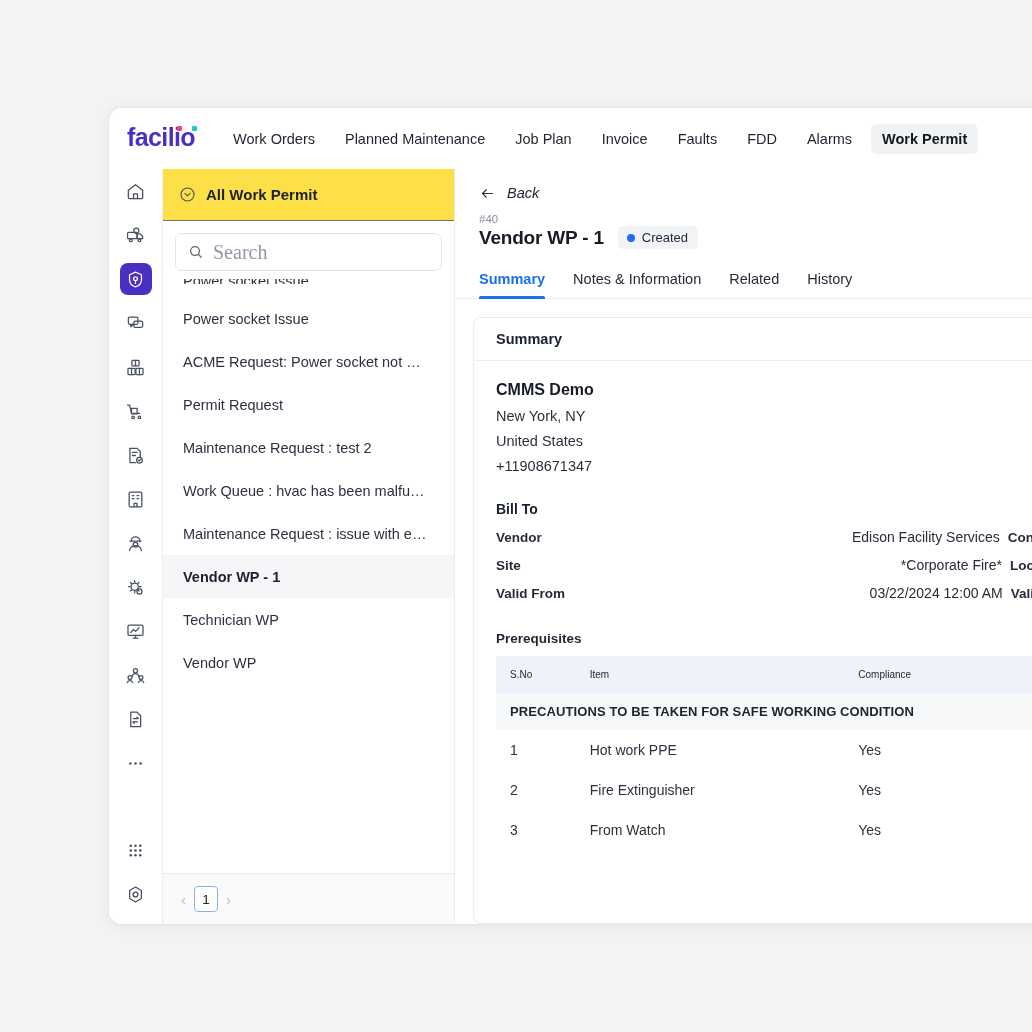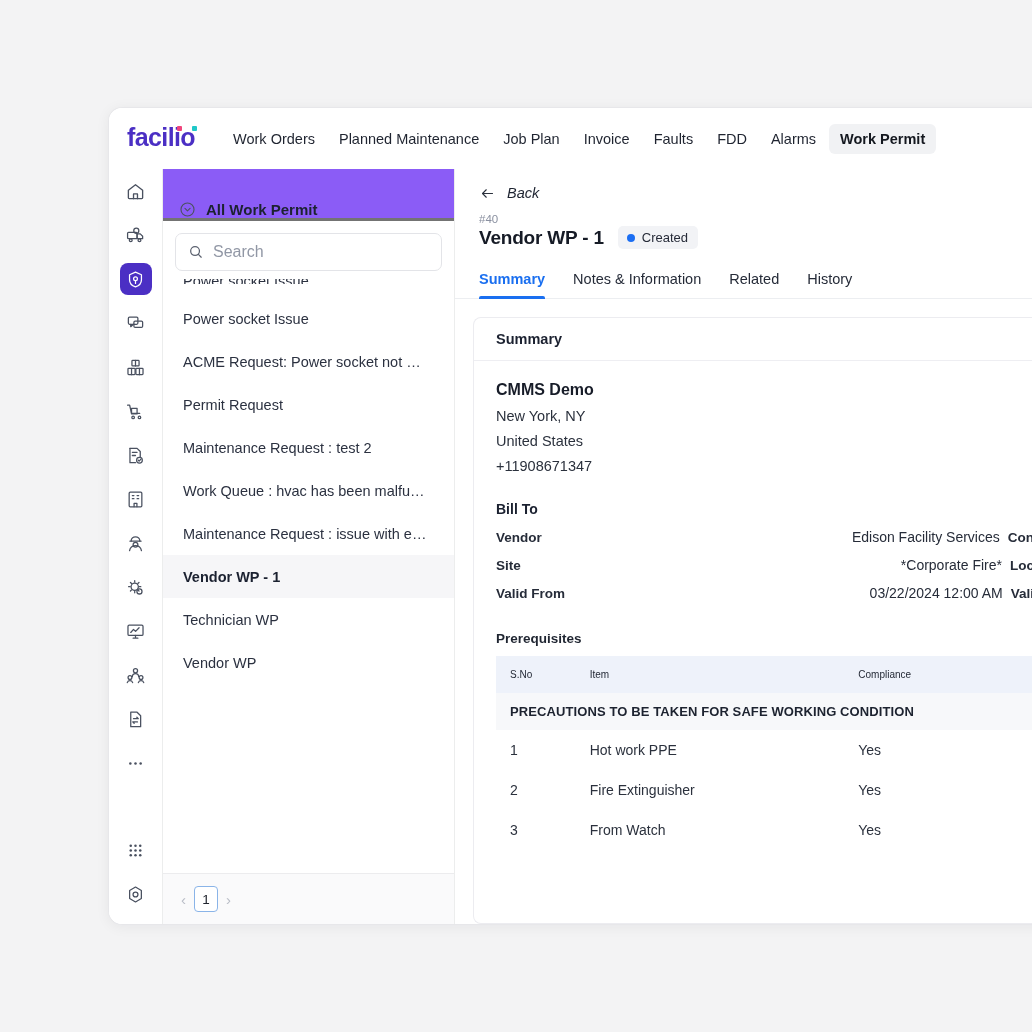"Work Orders" .nav { gap: 2px -> 8px }
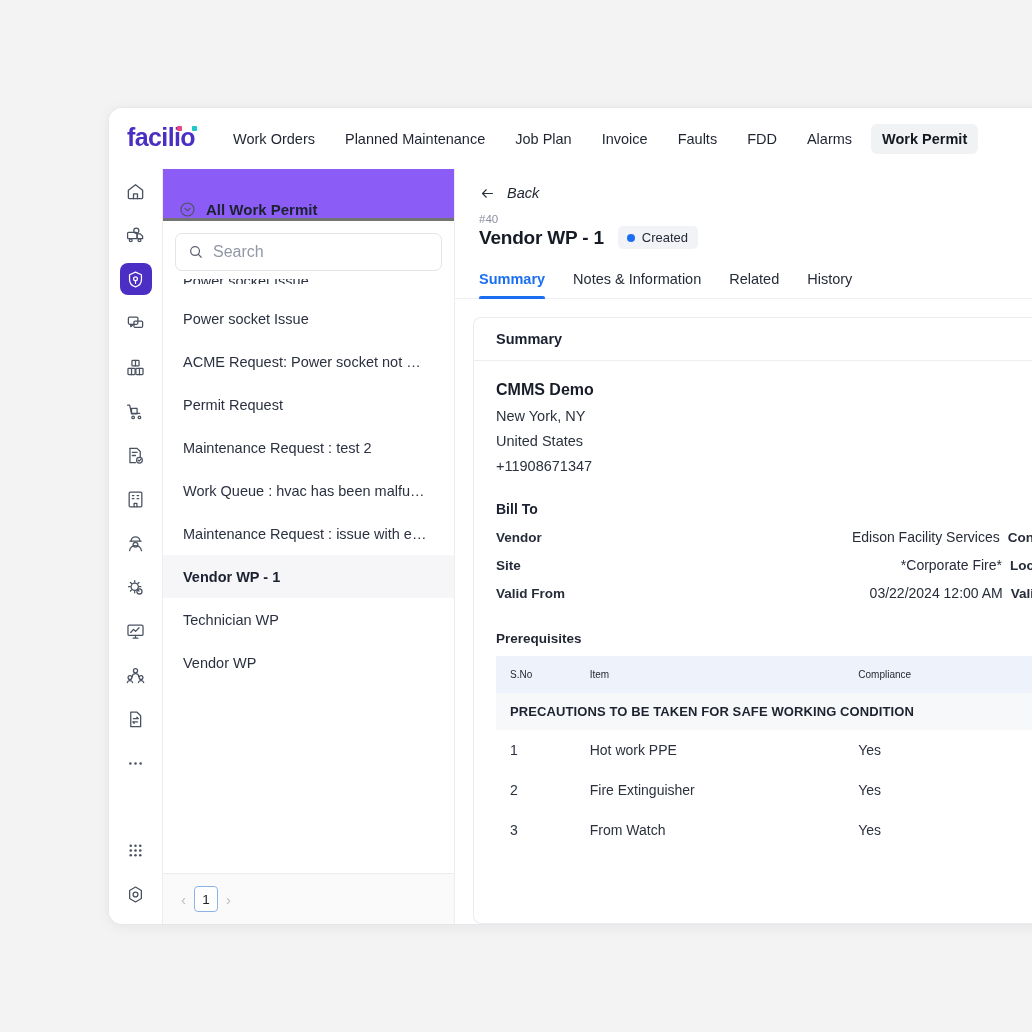"All Work Permit" .list-header { align-items: flex-end -> center; background: #8b5cf6 -> #fde047; border-bottom: 3px solid #737373 -> 1px solid #737373 }
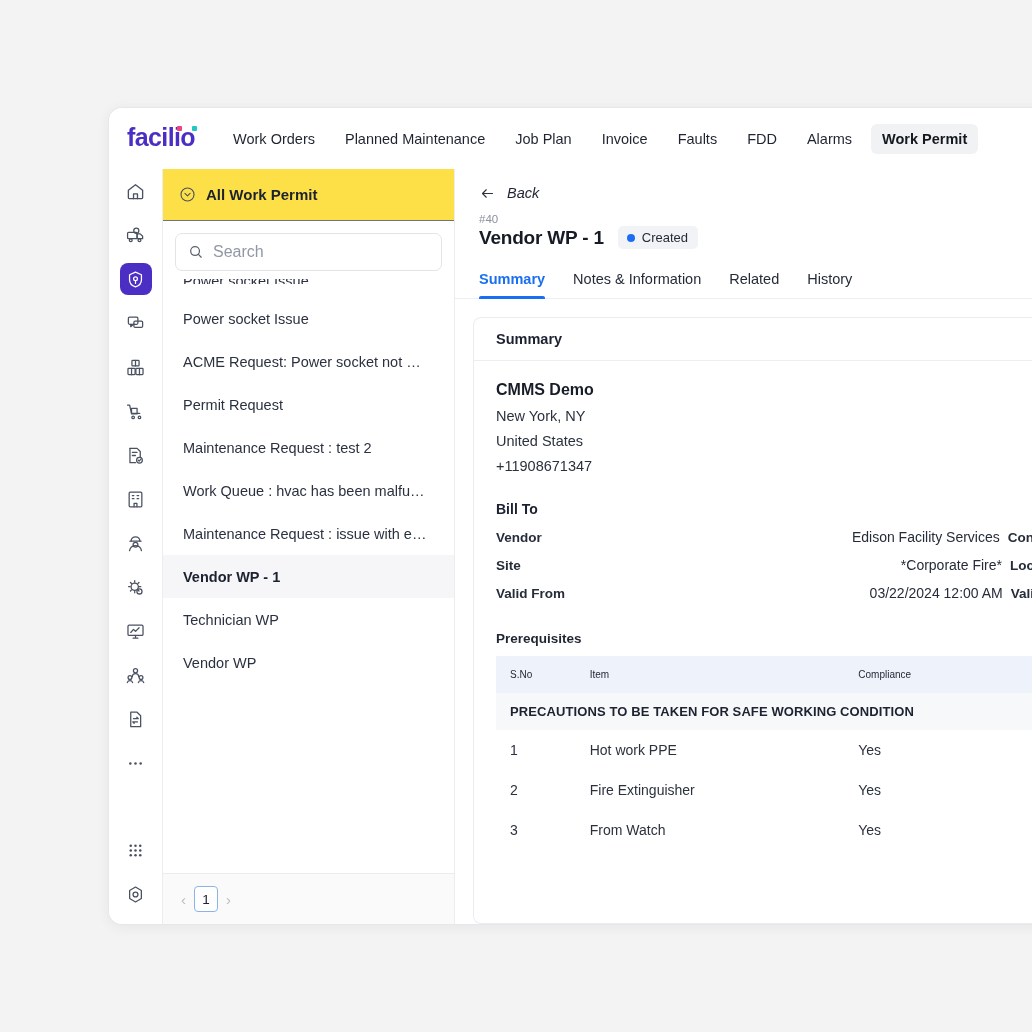"Search" .search-box input { font-family: Liberation Sans, sans-serif -> Liberation Serif, serif; font-size: 16px -> 20px }
